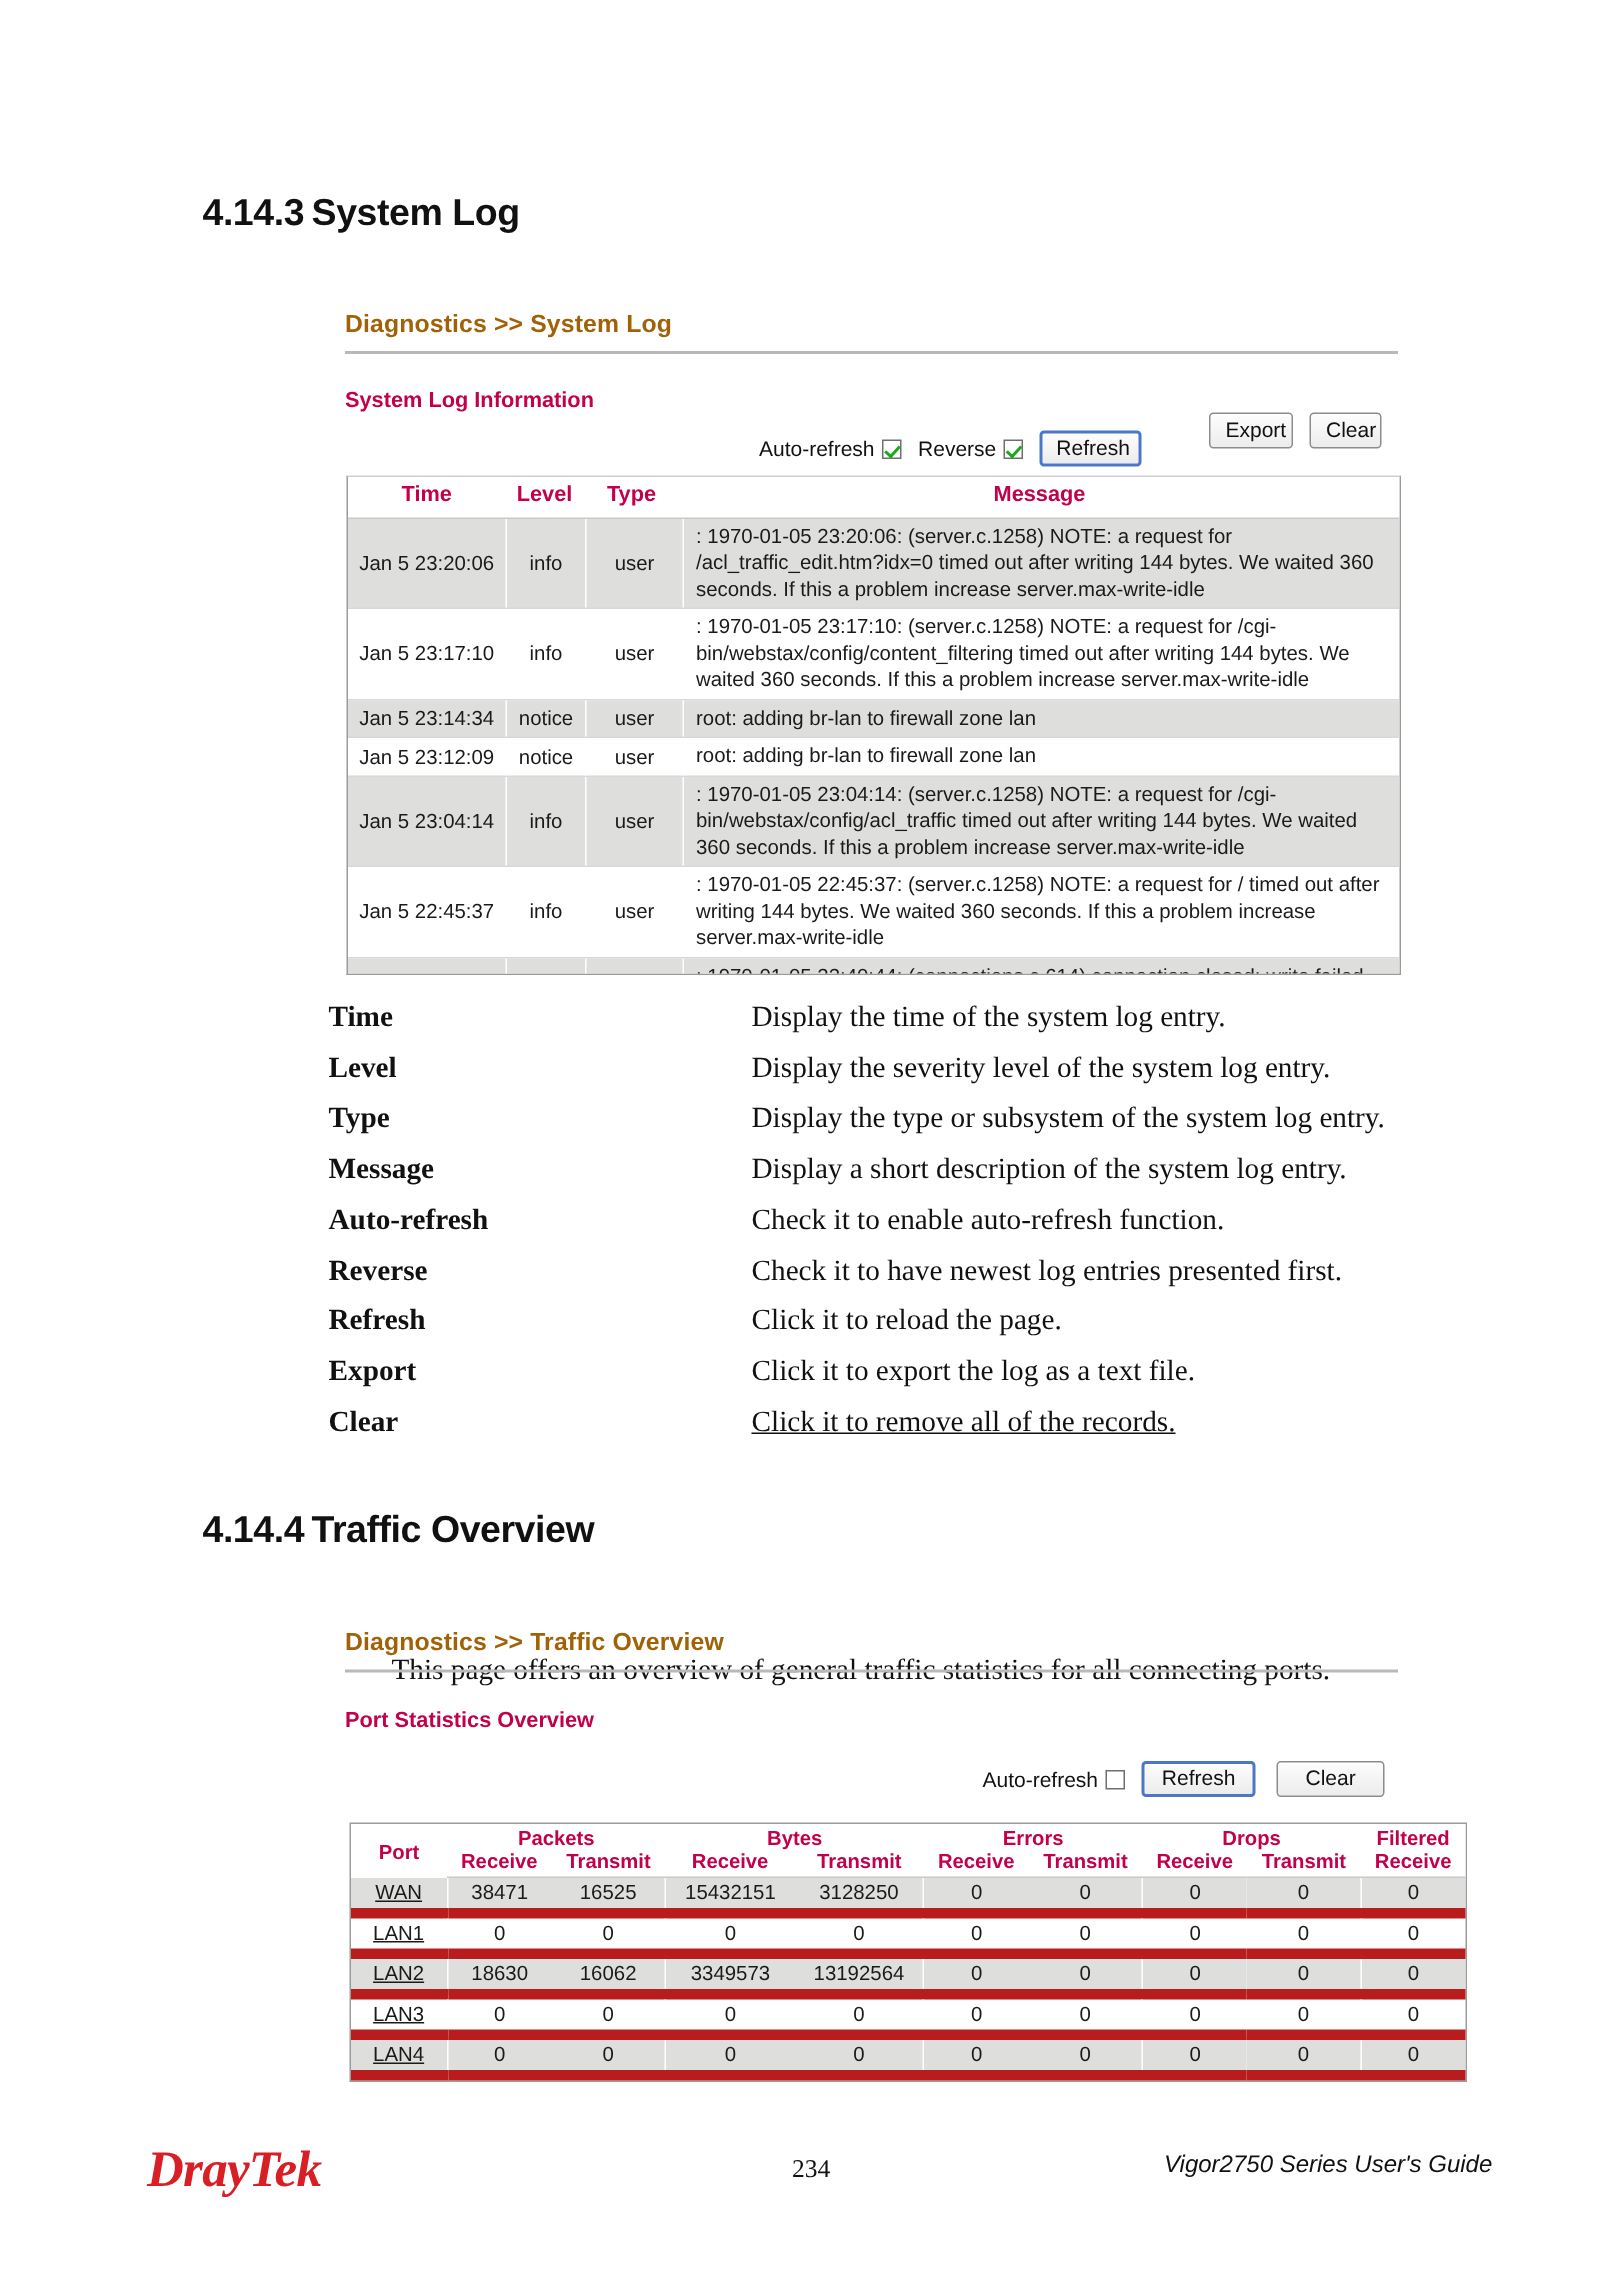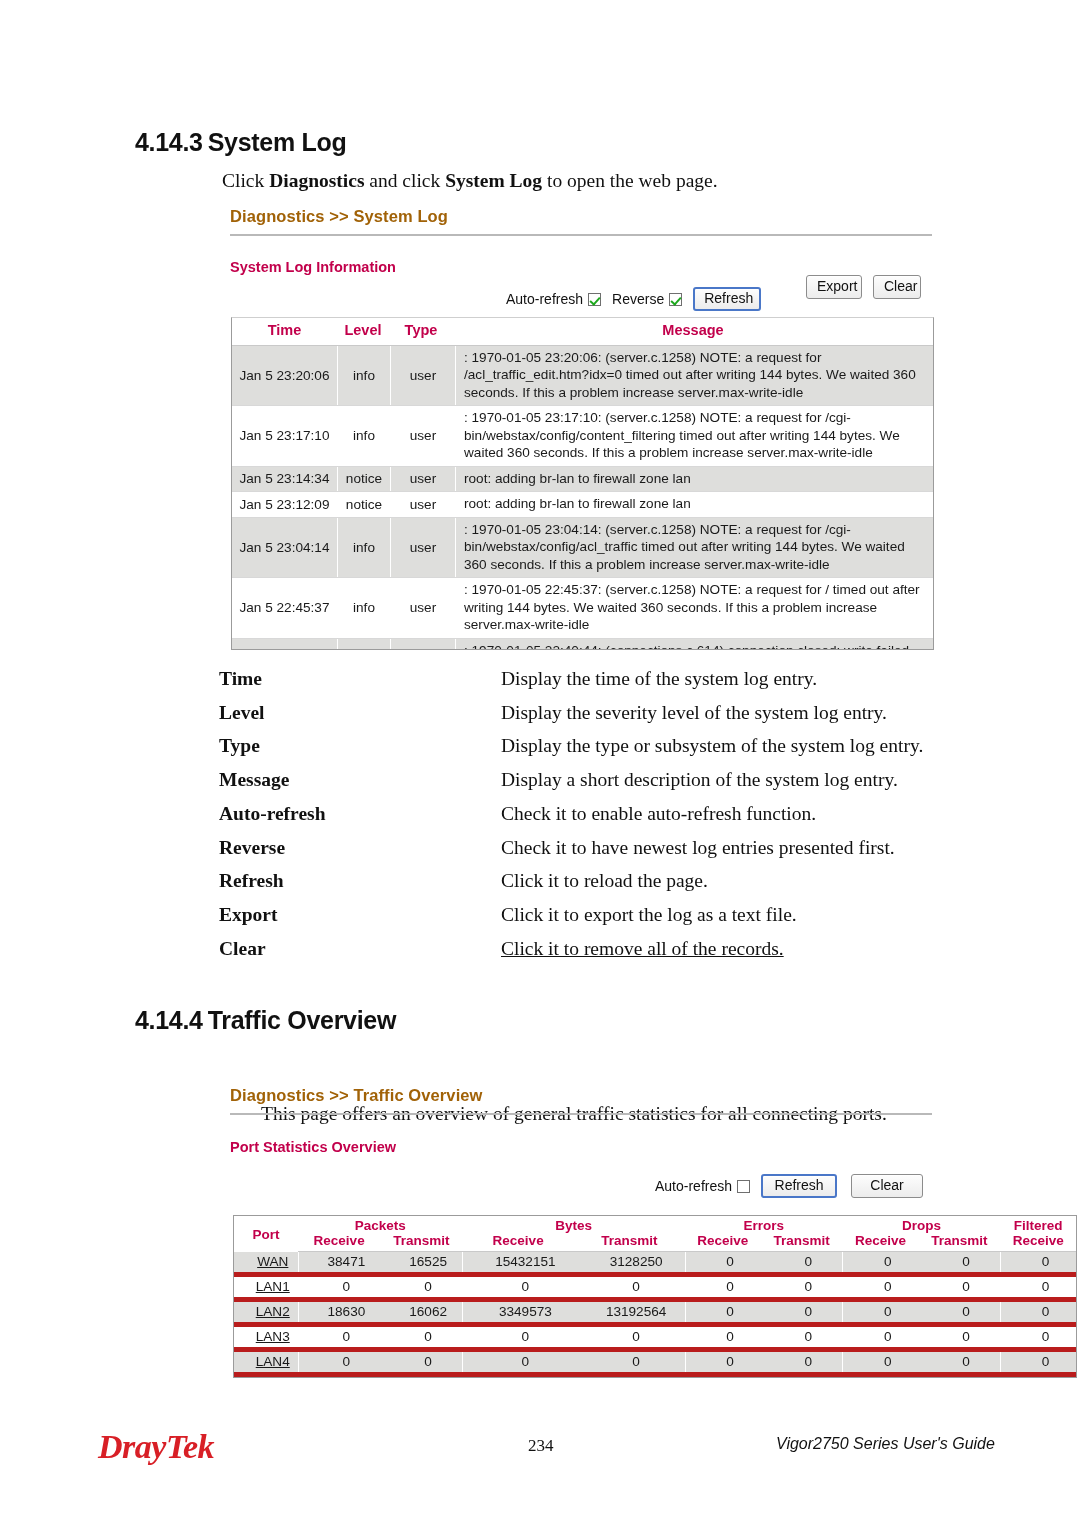"Click Diagnostics and click System" div.body-text { html: <div> <span>Click </span><b>Diagnostics</b><span> and click </span><b>System Log</b><span> to open the web page.</span> </div> -> none }
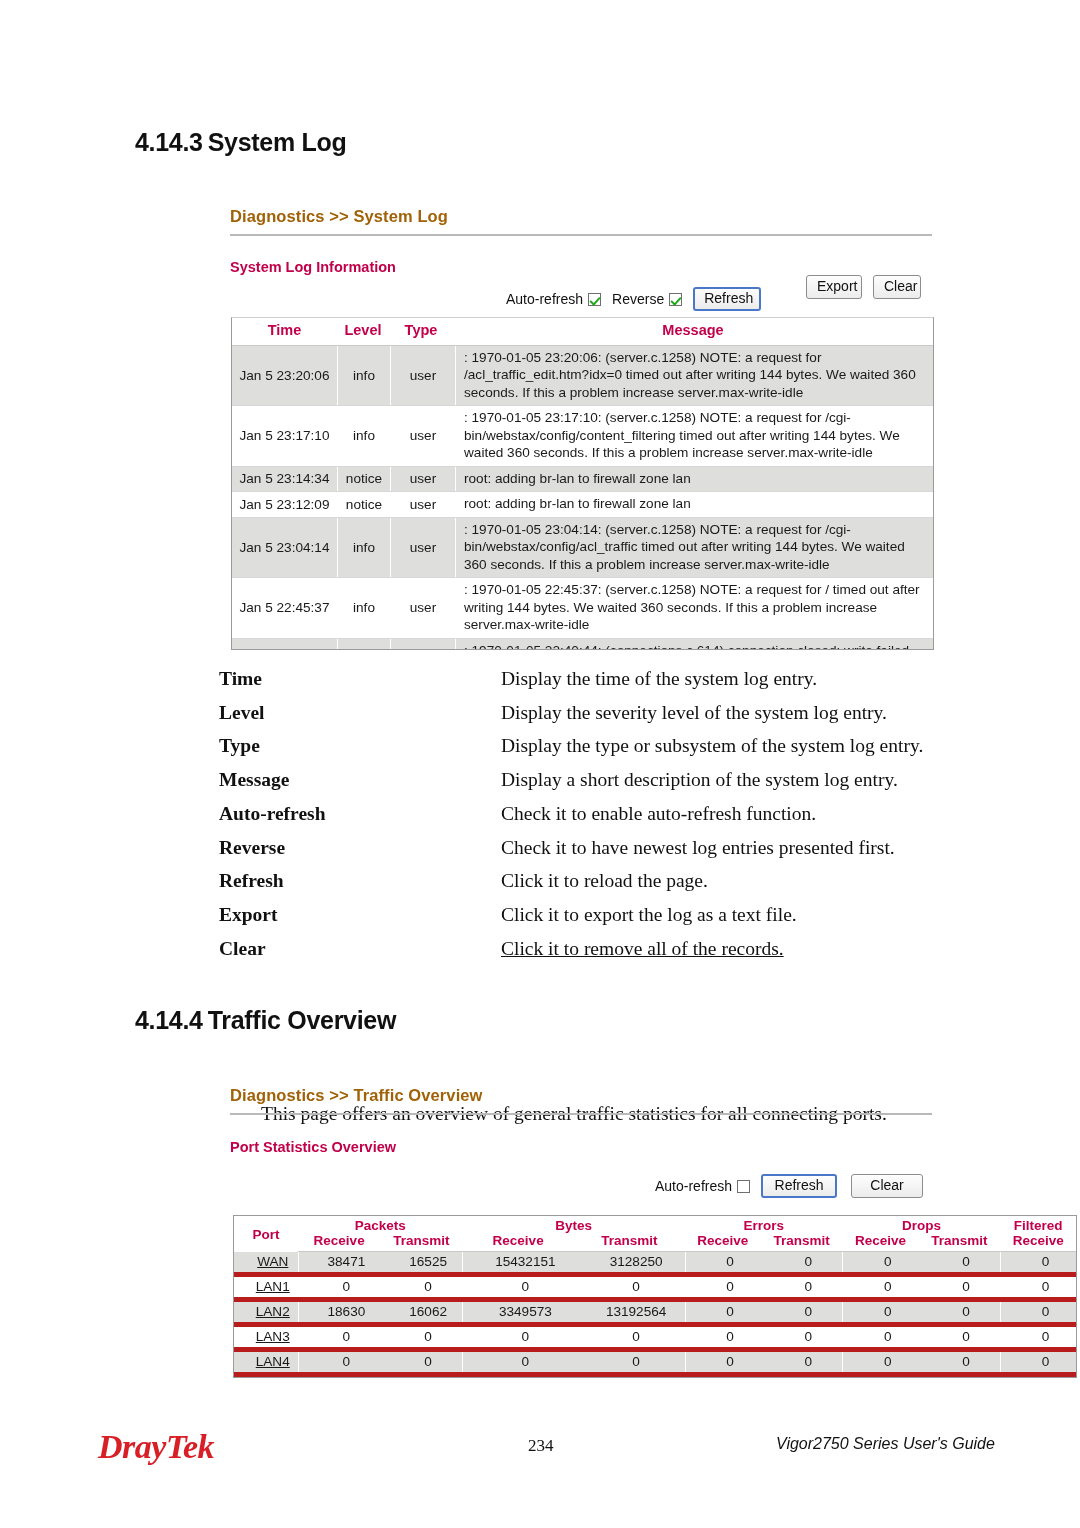"Port" div.porttable { width: 844px -> 745px }
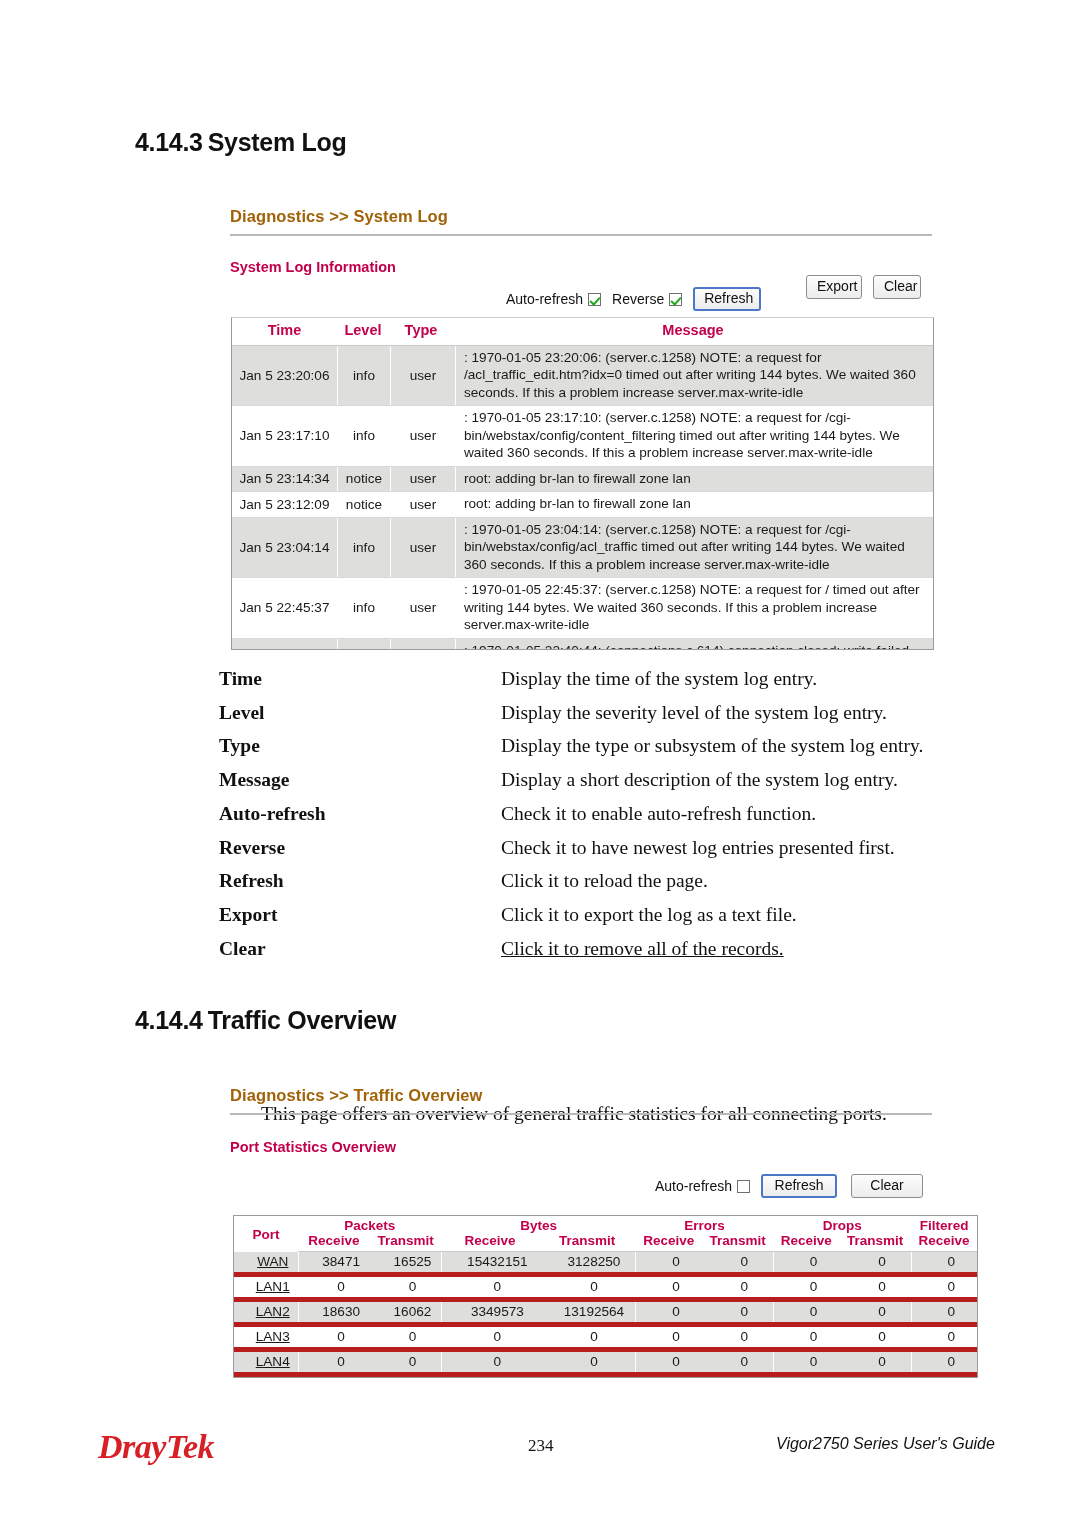"WAN" .porttable td { border-bottom: 5px solid #b91c1c -> 7px solid #b91c1c; padding: 2px 6px 3px 20px -> 2px 6px 3px 6px }
